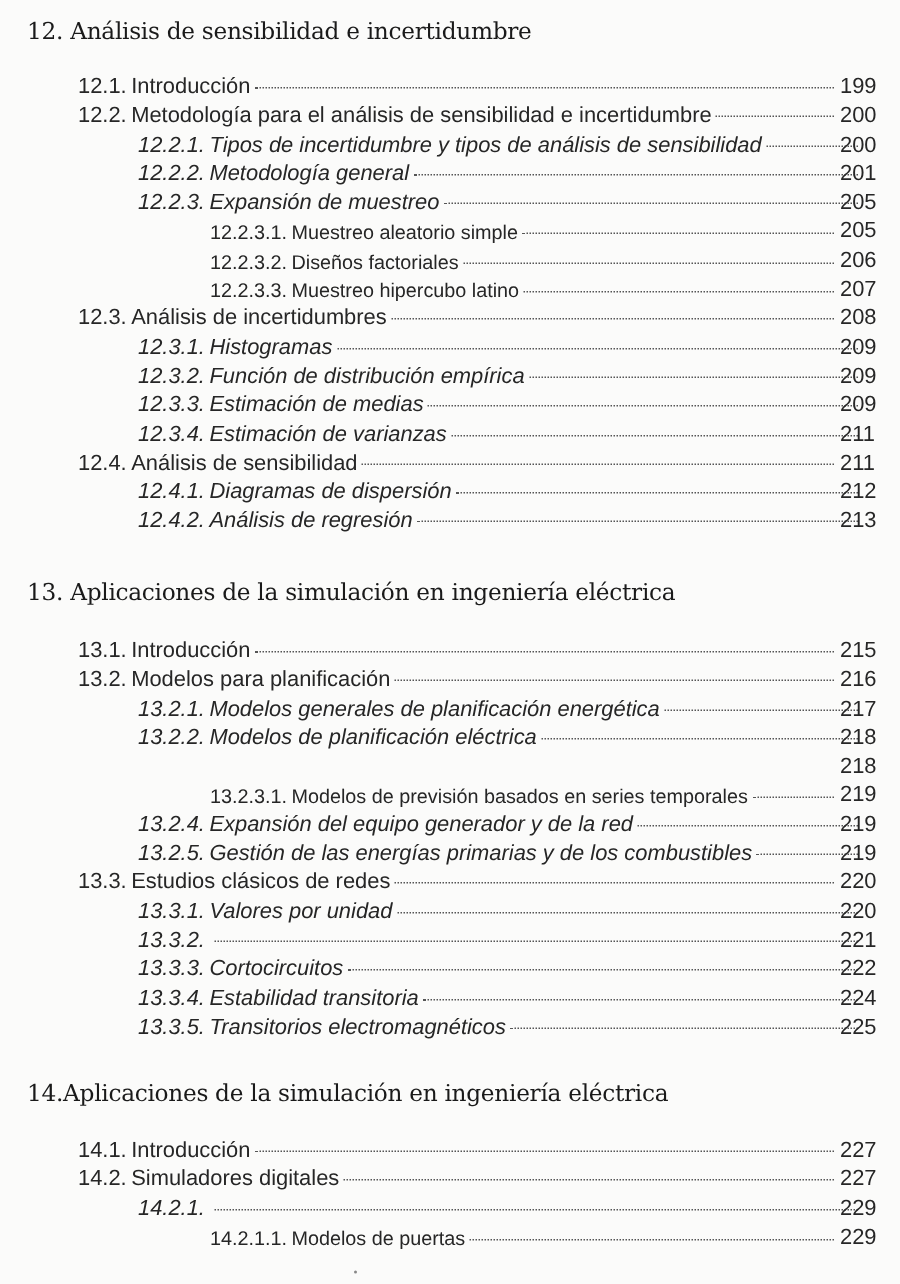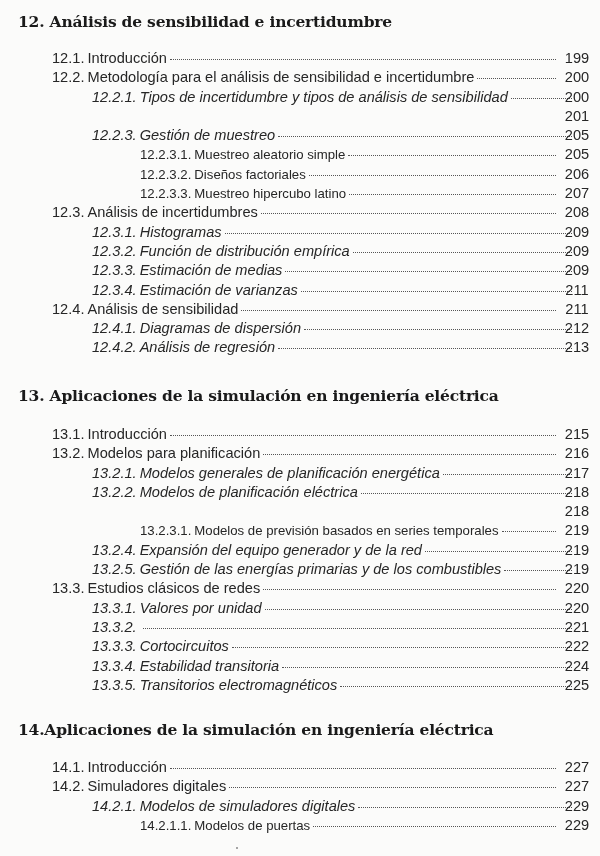"12. Análisis de sensibilidad e" .chapter-title { font-weight: bold -> normal }
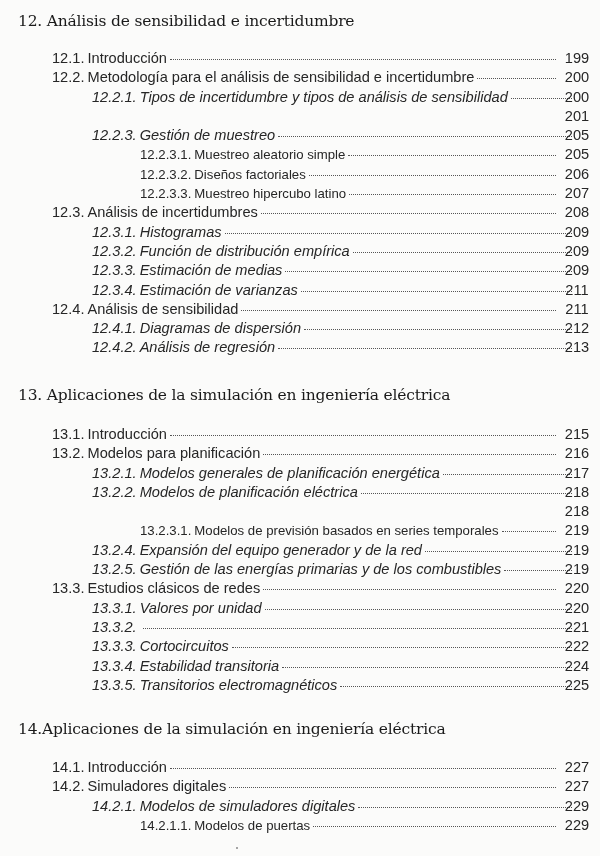"199" .toc-row .page-num { text-align: center -> left }
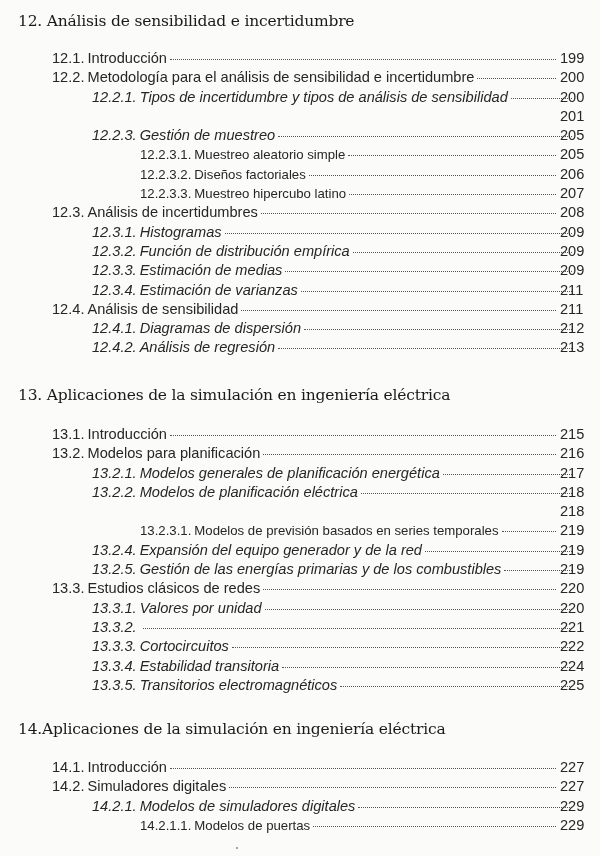"12.2.2." div.entry { html: none -> <div> <span>12.2.2.</span> <span>Metodología general</span> <span></span> </div> }
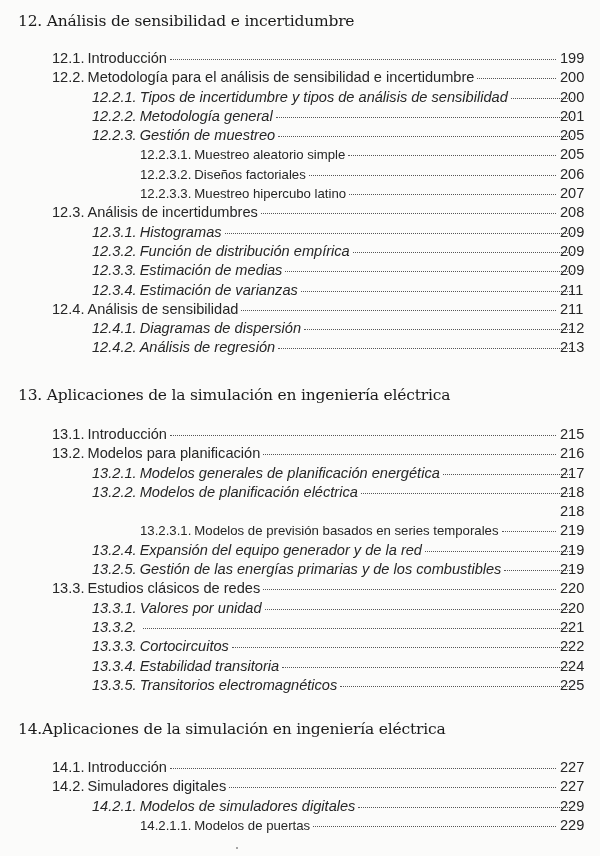"Gestión de muestreo" span.txt { text: Gestión -> Expansión }
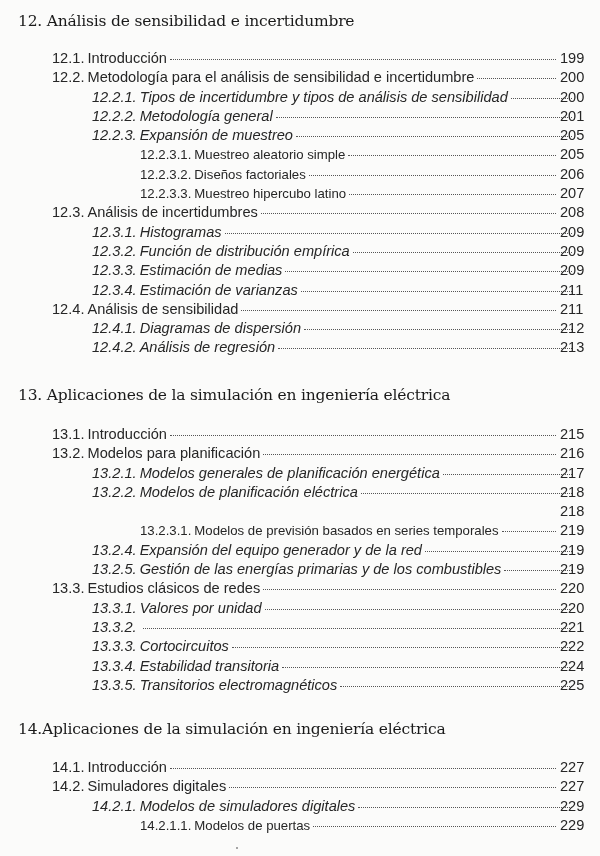"Modelos de simuladores digitales" span.txt { html: <span>Modelos de simuladores digitales</span> -> none }
